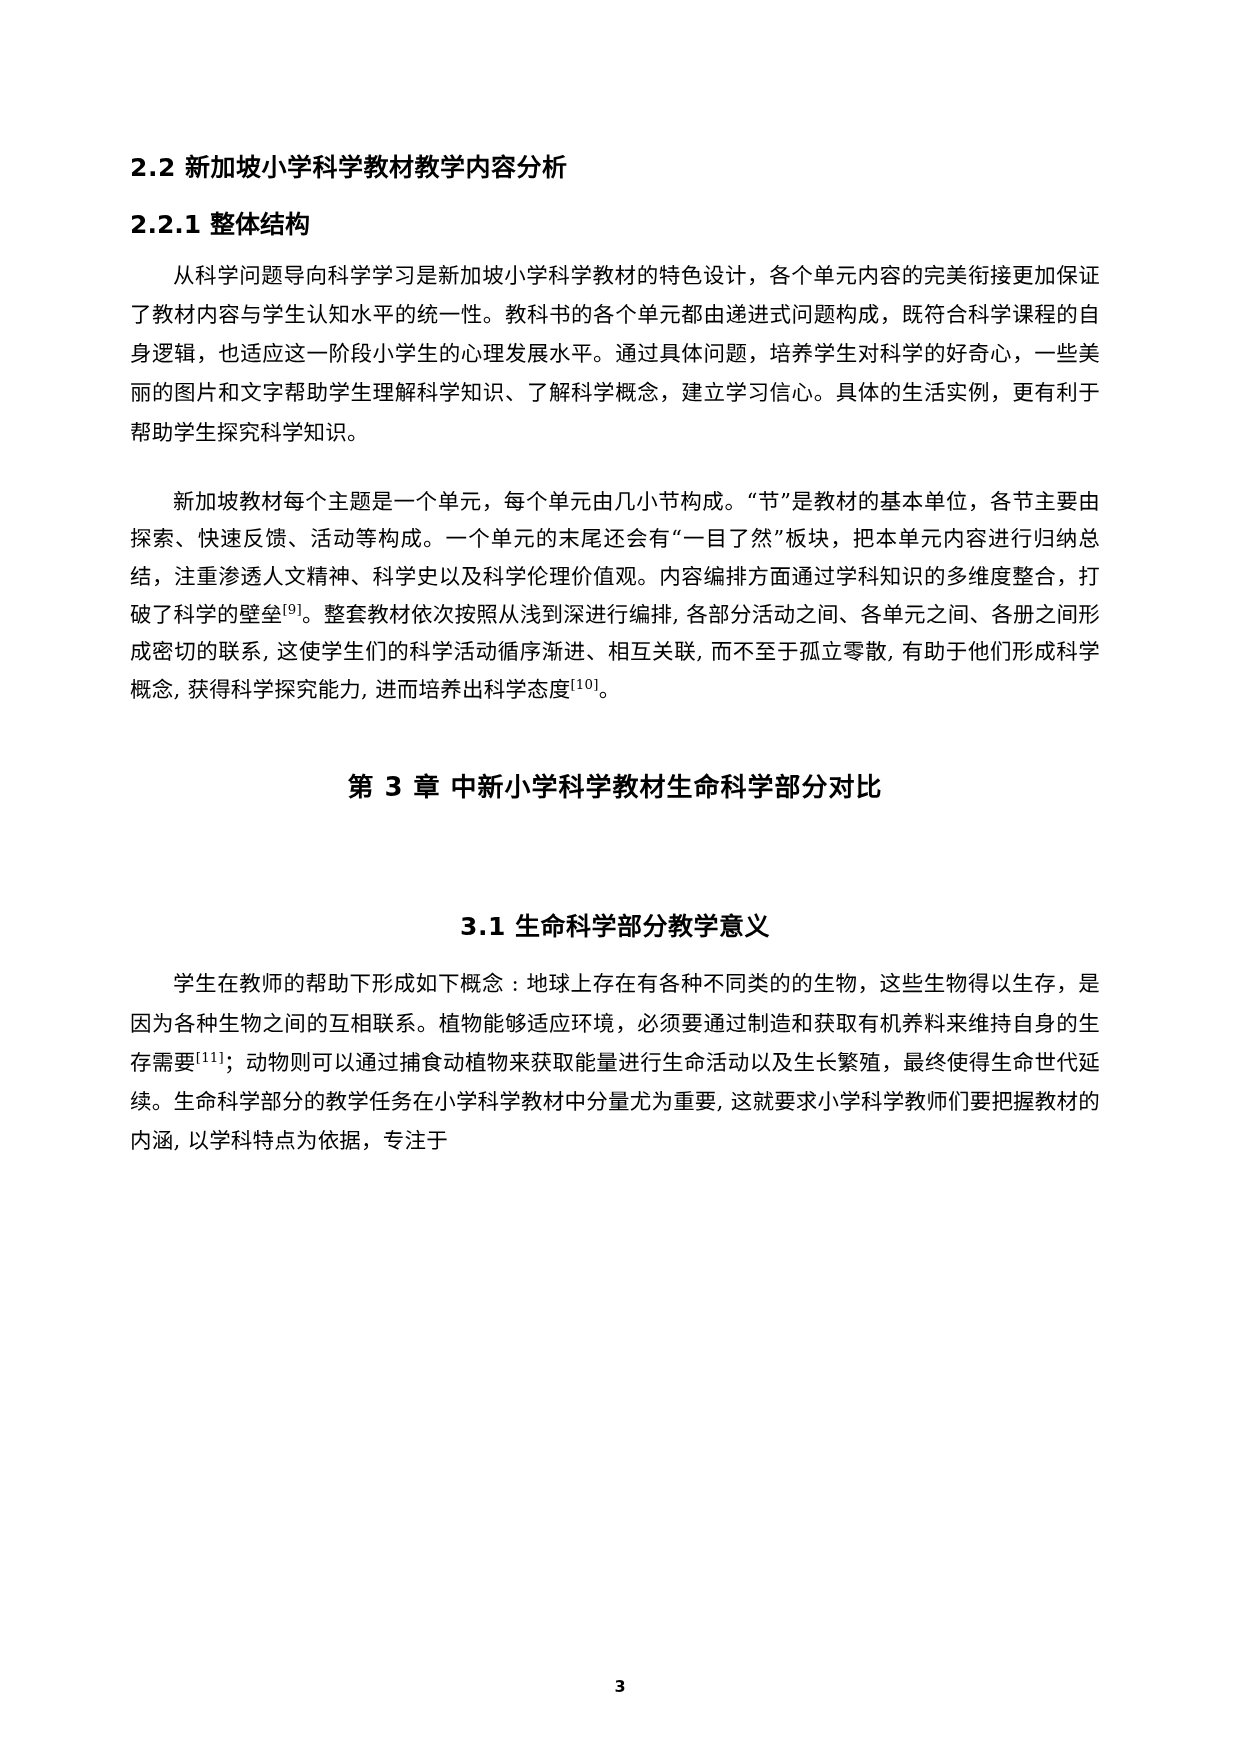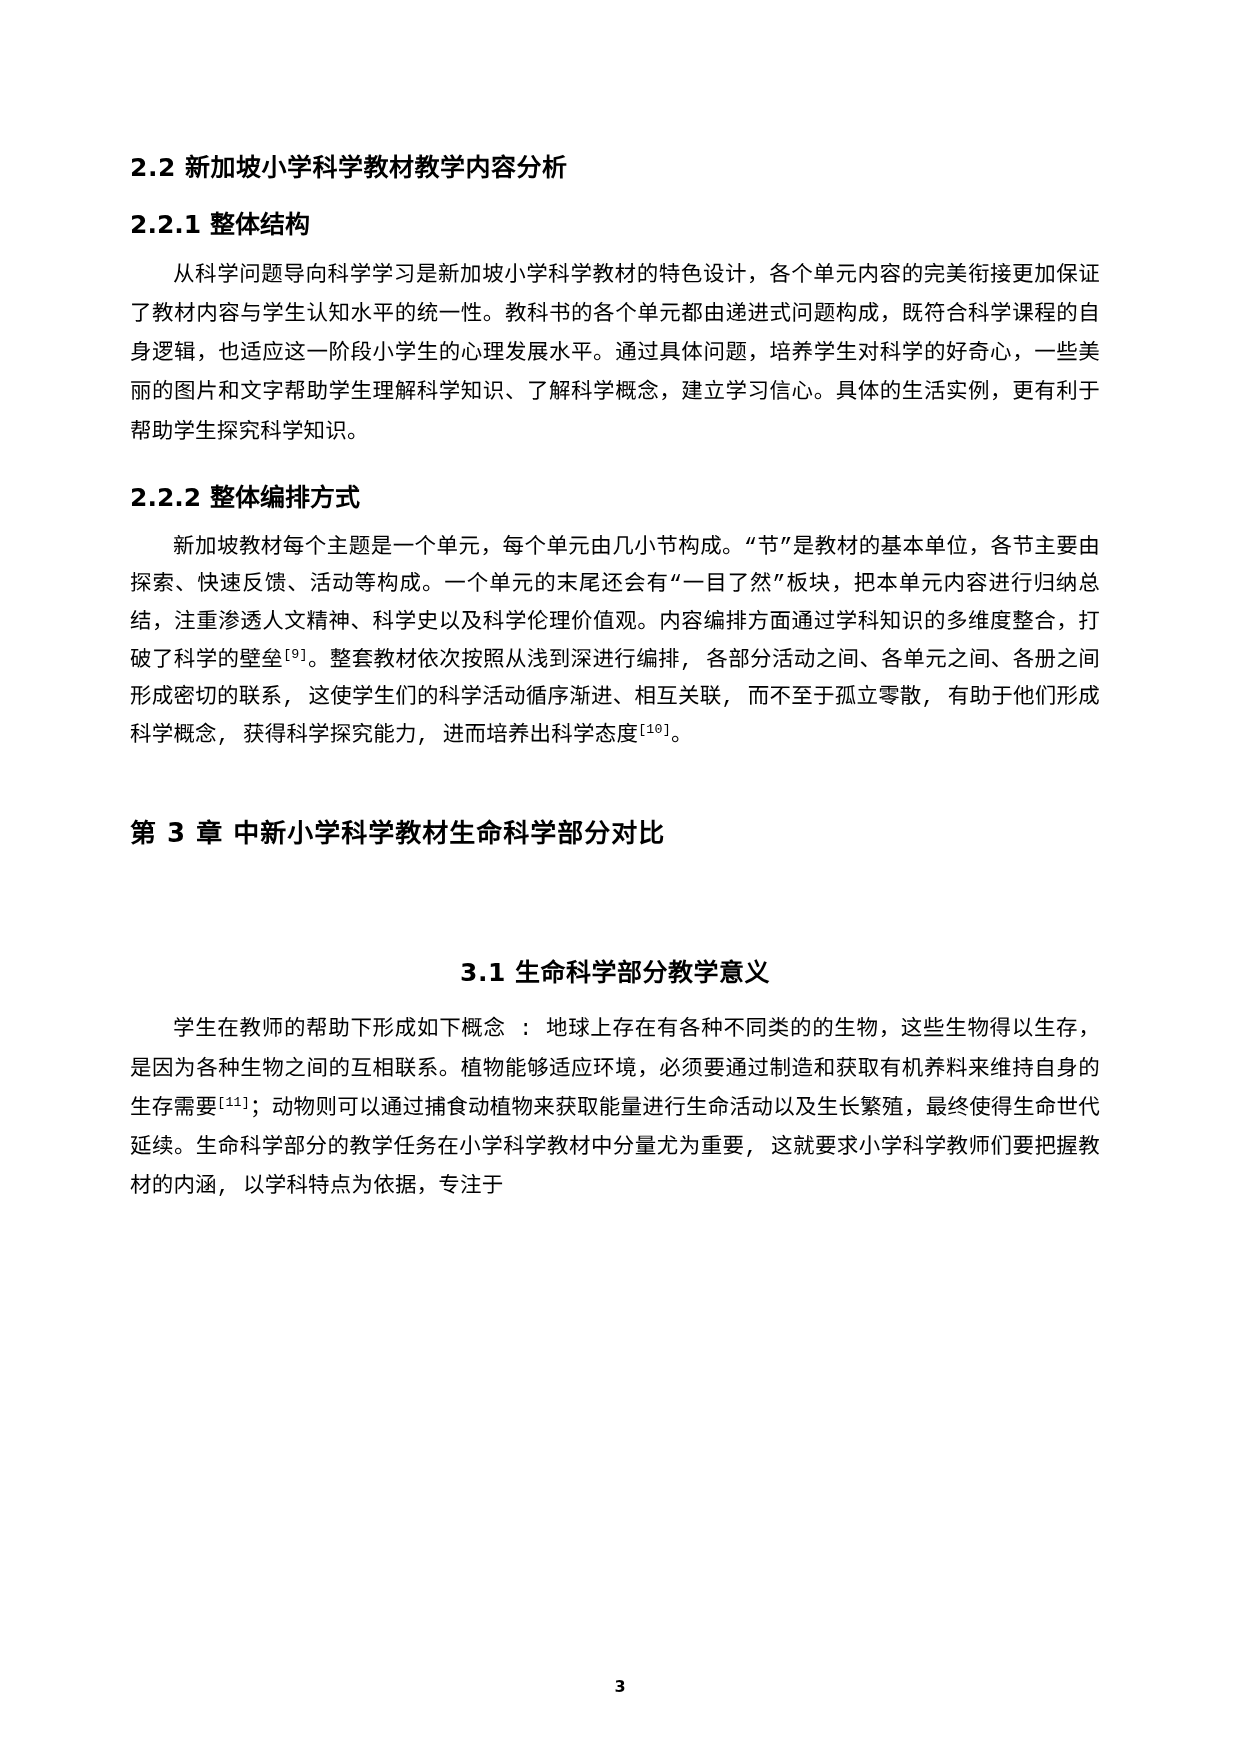"从科学问题导向科学学习是新加坡小学科学教材的特色设计，各个单元内容的完美衔接更加" .para { font-family: Liberation Mono, monospace -> none }
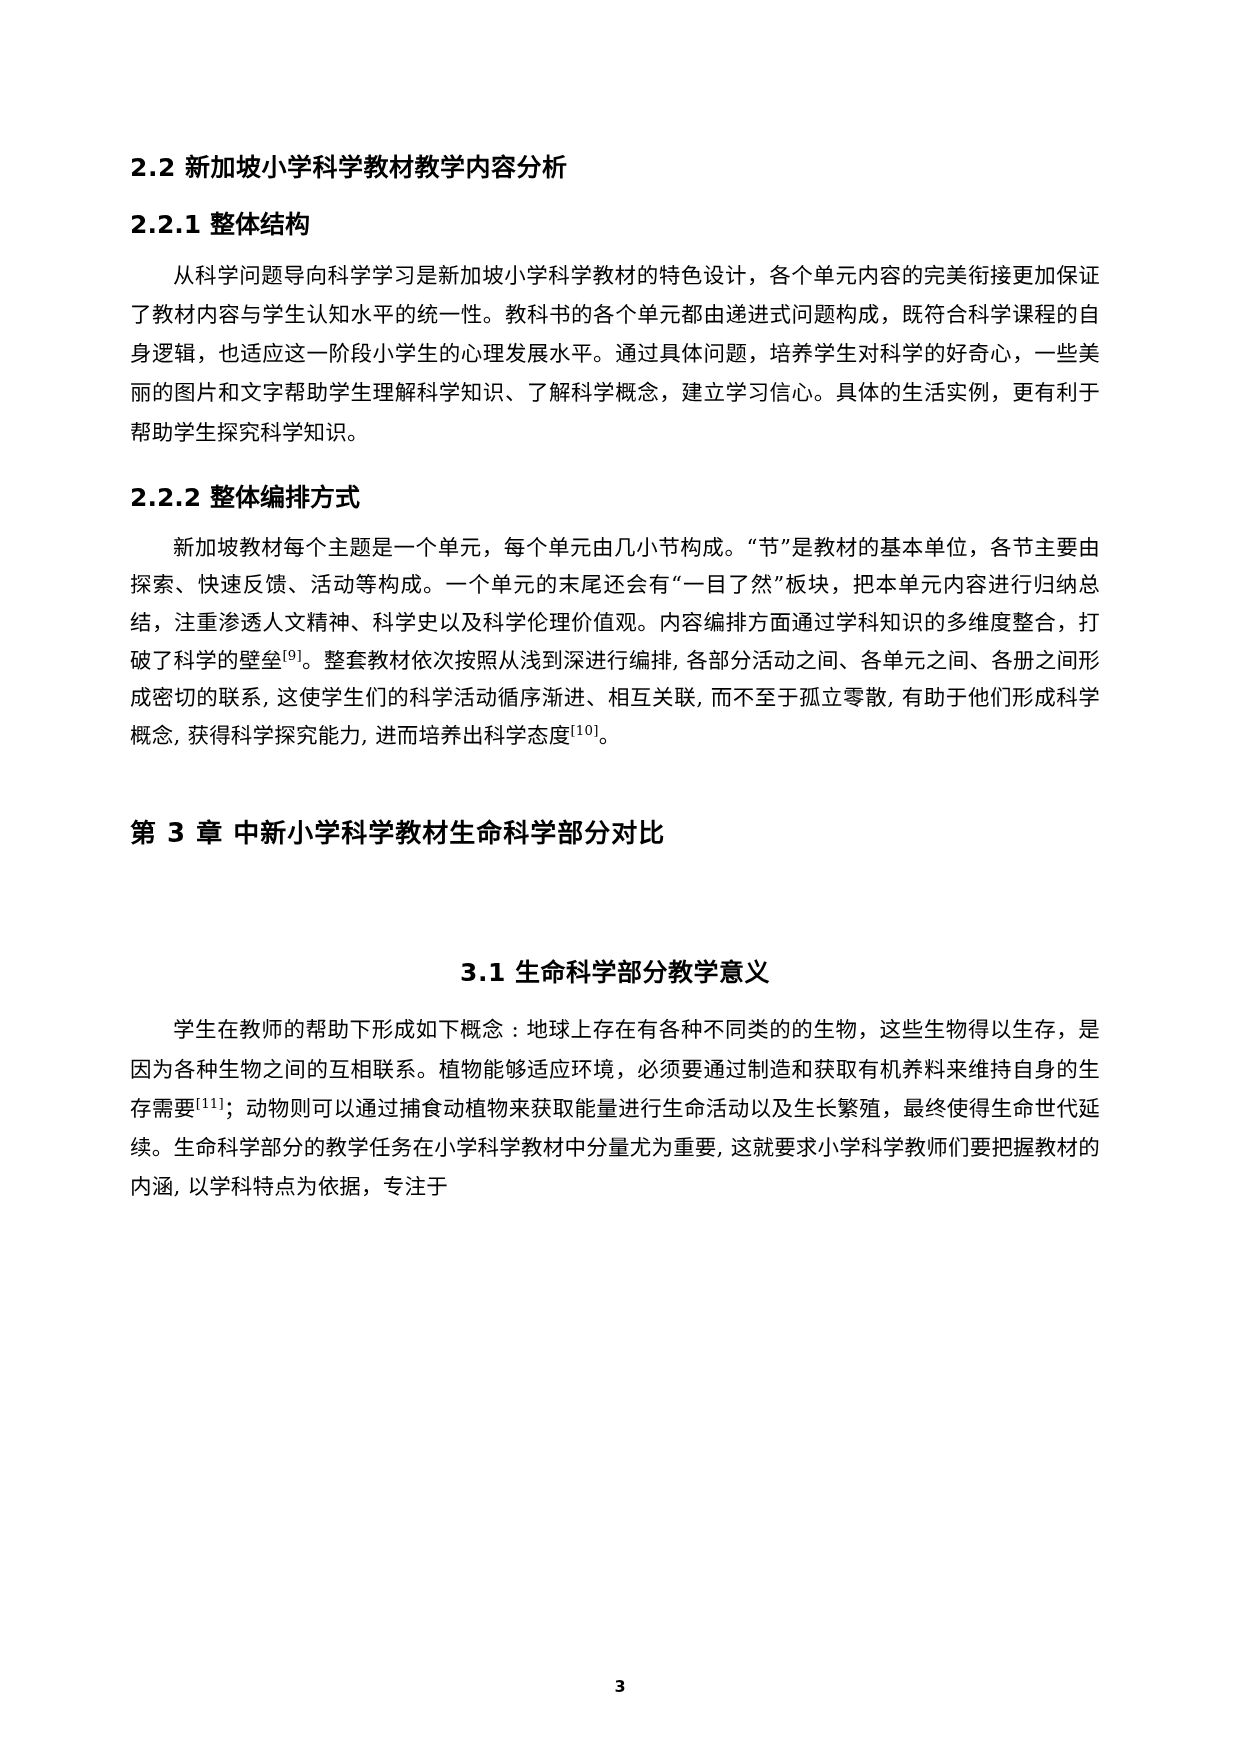"2.2.2 整体编排方式" h3.h3 { html: <h3>2.2.2 整体编排方式</h3> -> none }
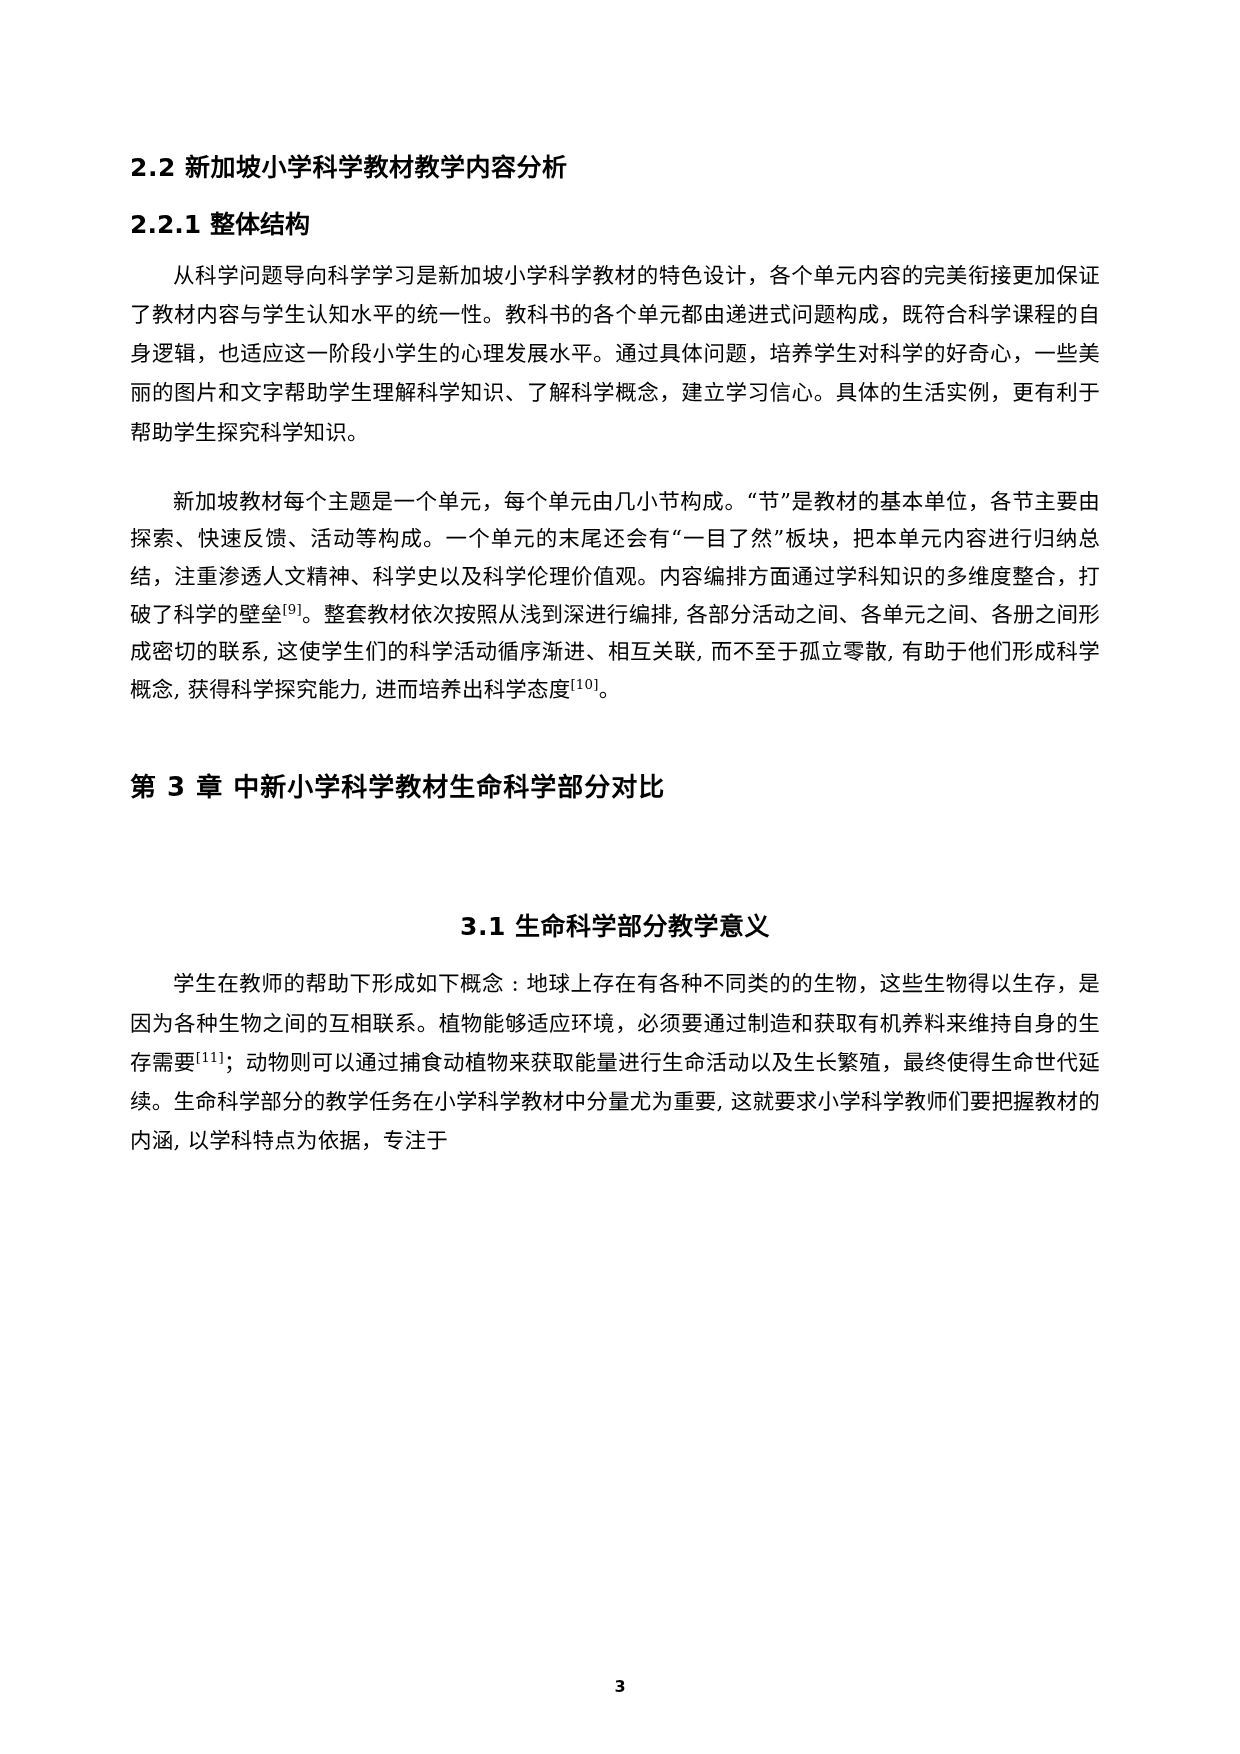"第 3 章 中新小学科学教材生命科学部分对比" .chapter-title { text-align: none -> center }
